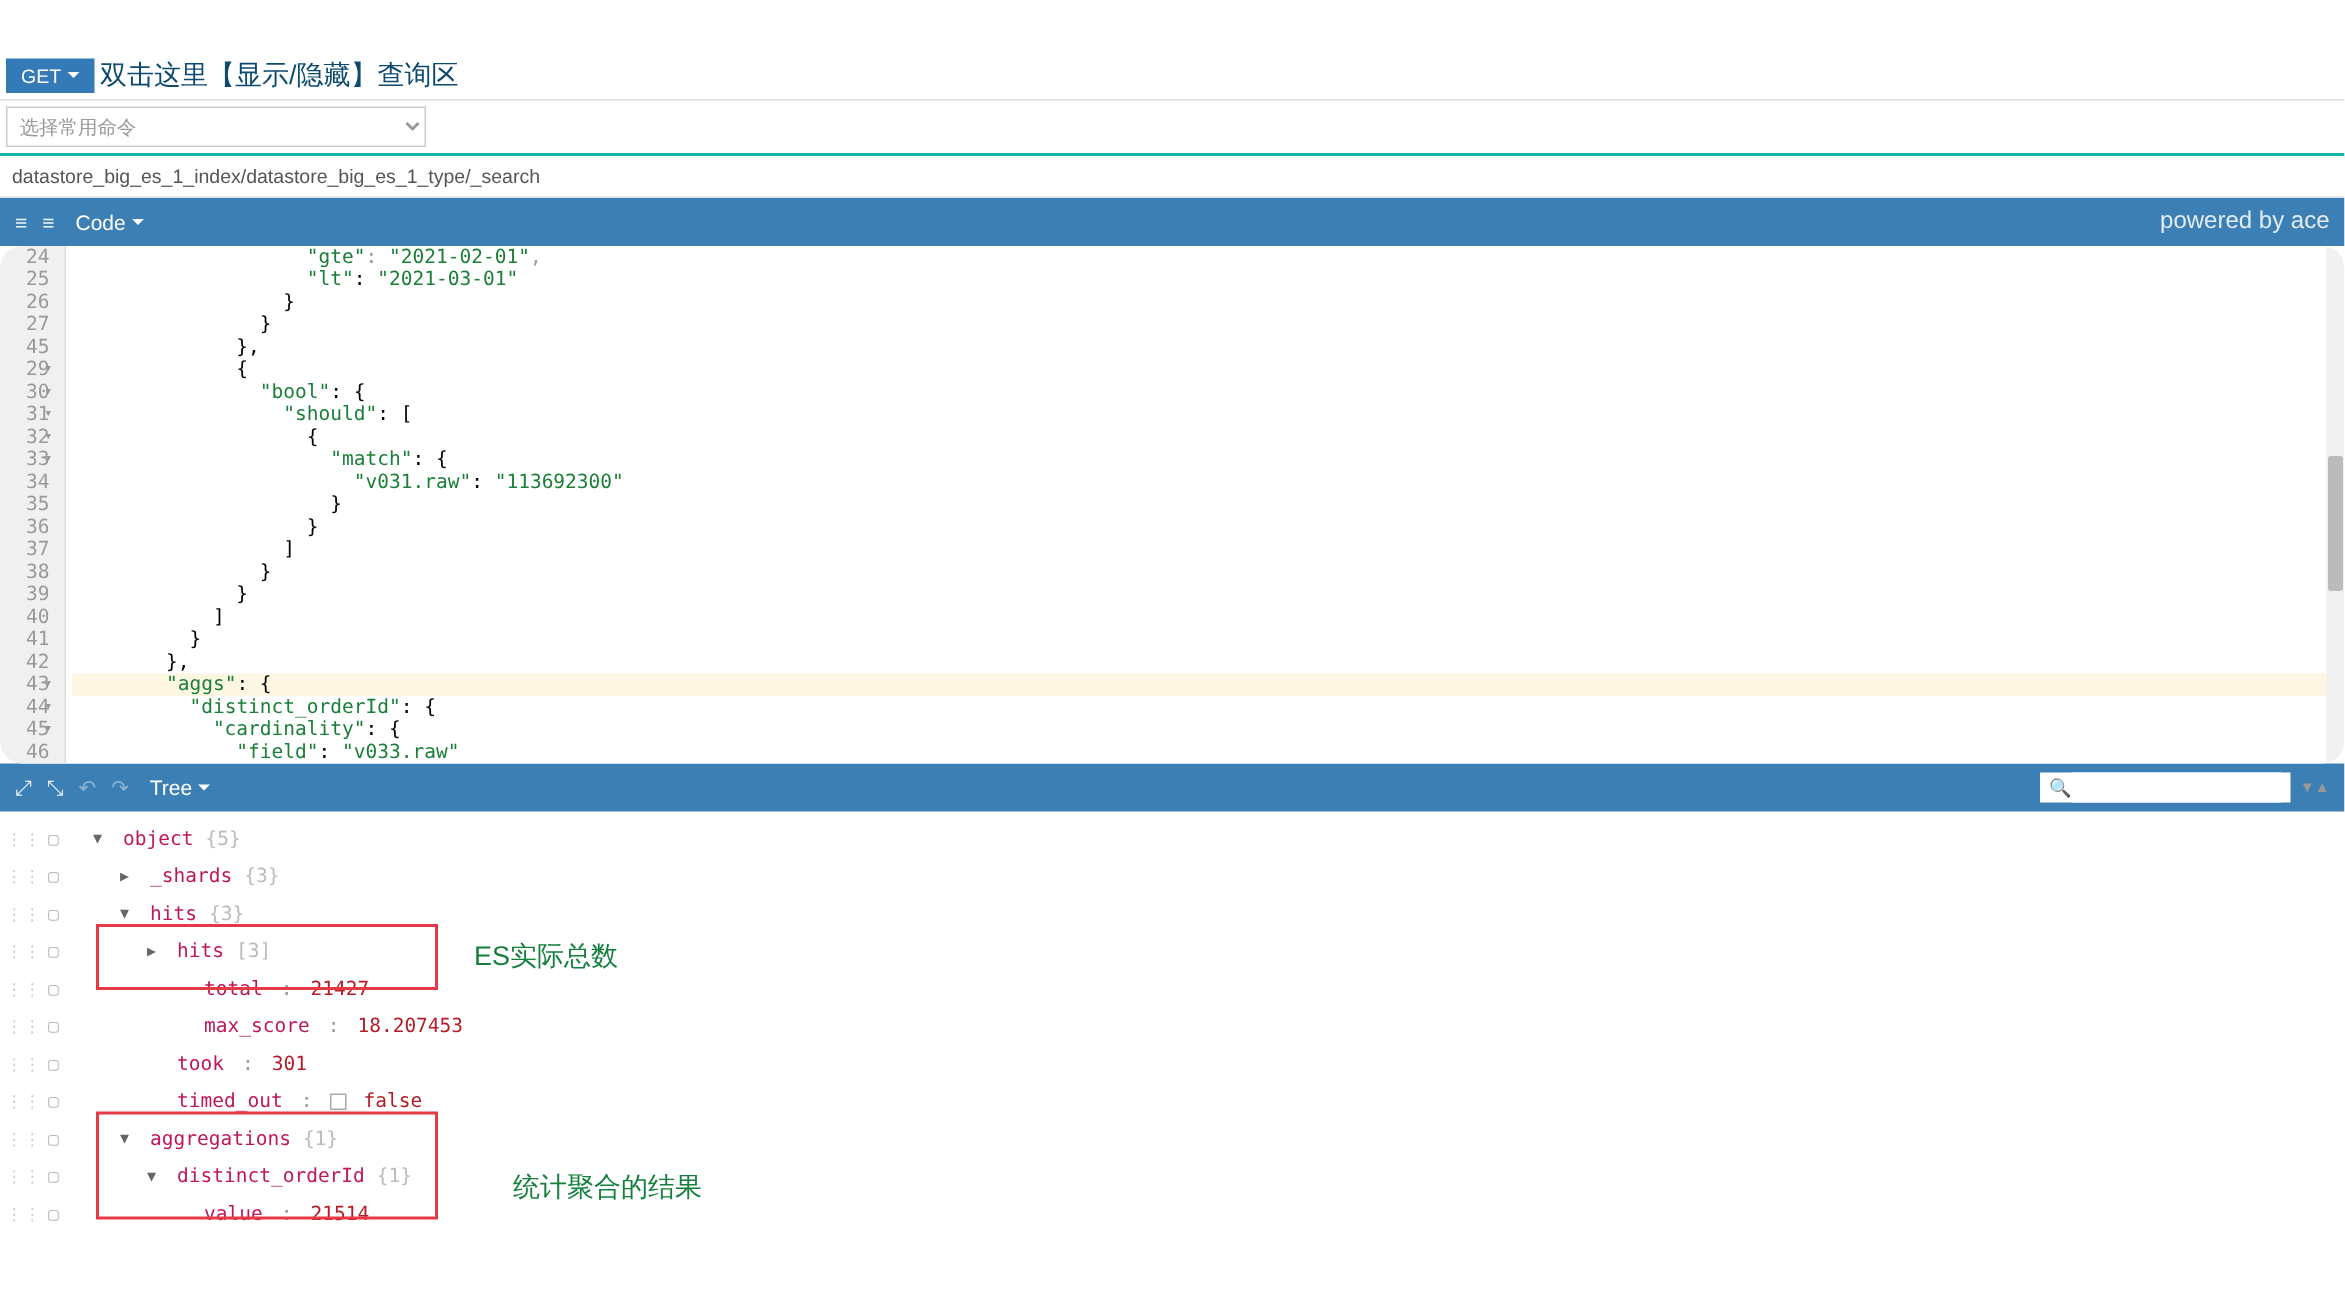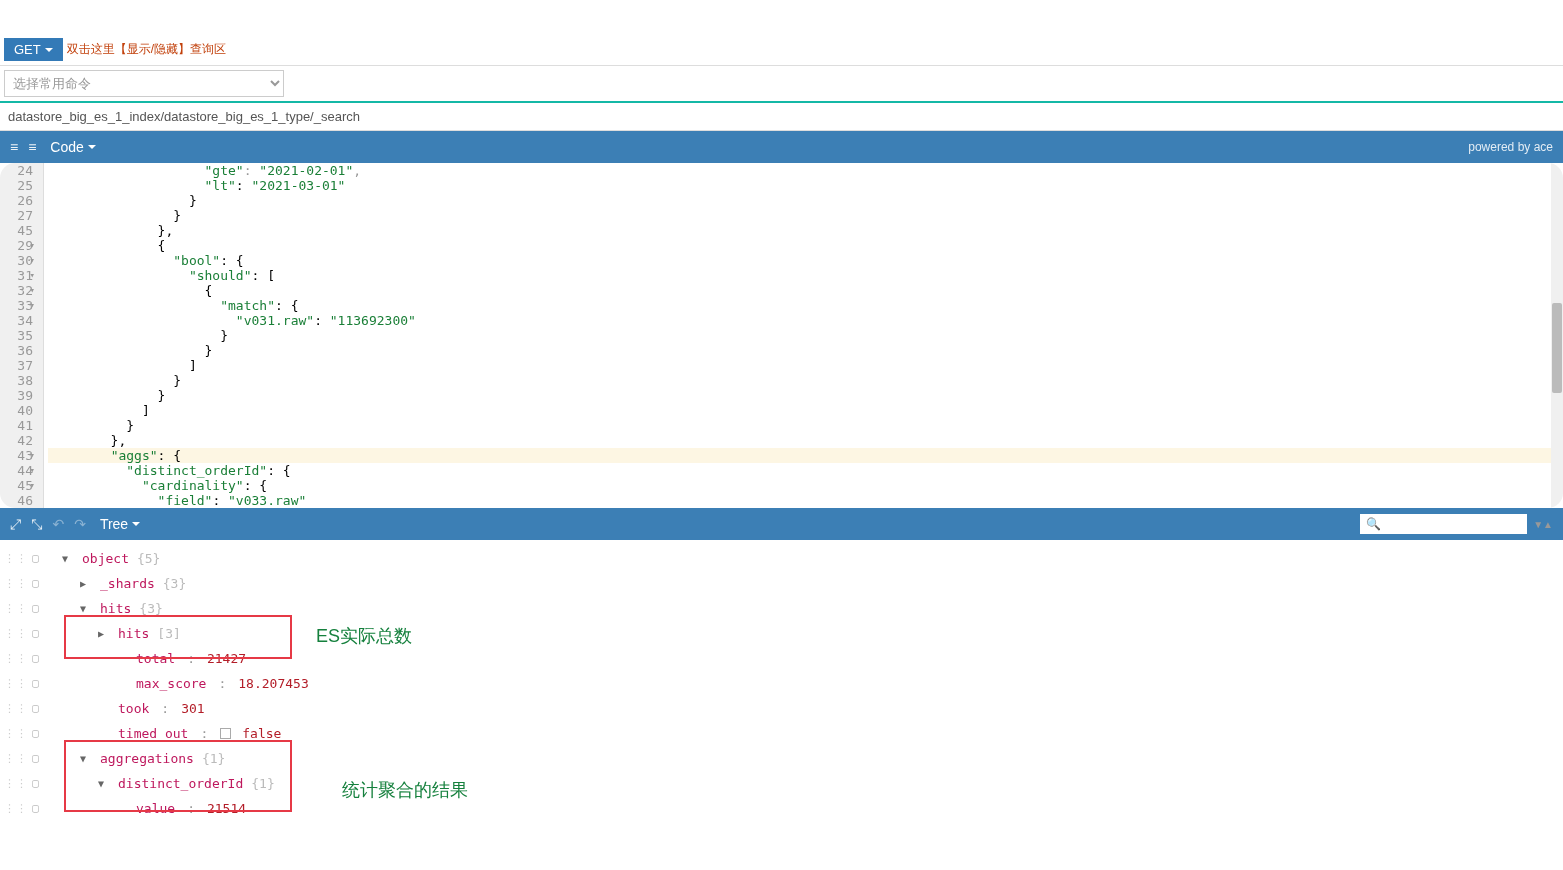"双击这里【显示/隐藏】查询区" .hint { color: #c2410c -> #0c4a6e; font-size: 12px -> 18px }
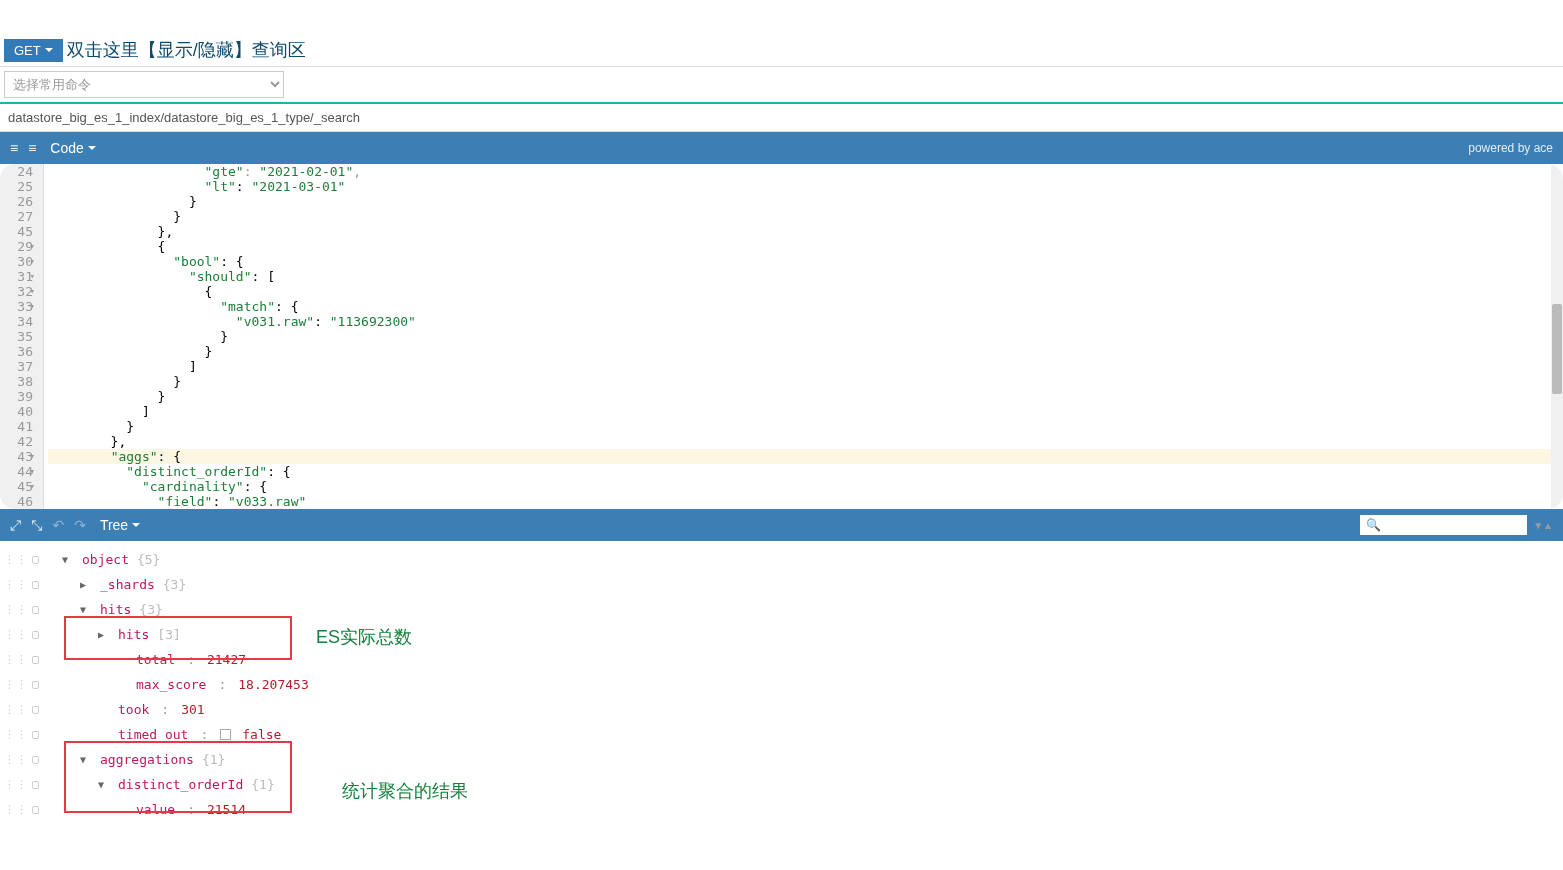"powered by ace" .toolbar-right { font-size: 12px -> 16px }
